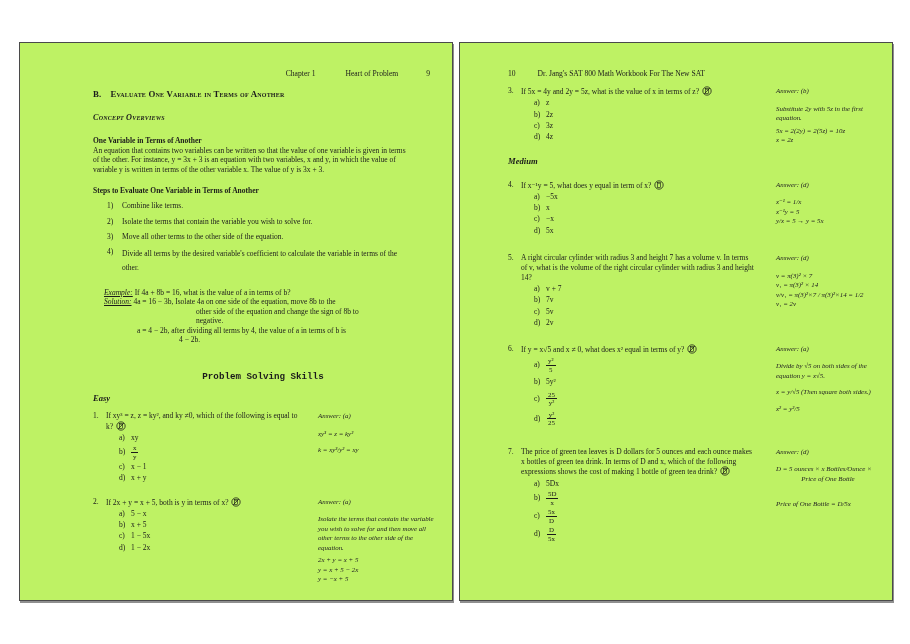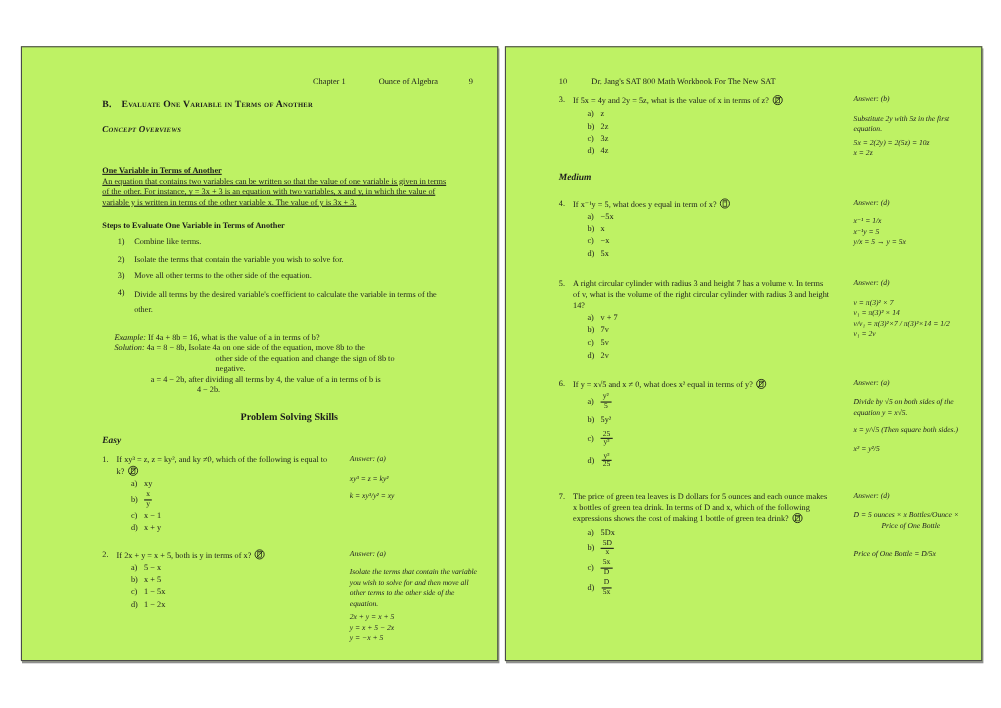"Ounce of Algebra" span { text: Ounce of Algebra -> Heart of Problem }
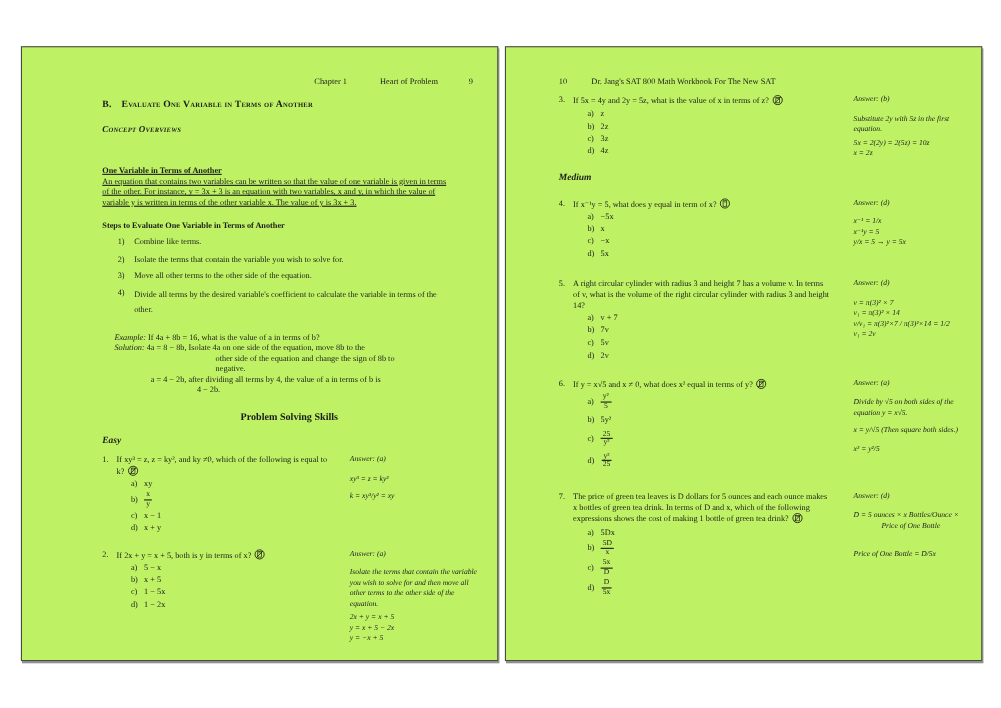"One Variable in Terms of" .concept-block { margin-top: 28px -> 14px; text-decoration: underline -> none }
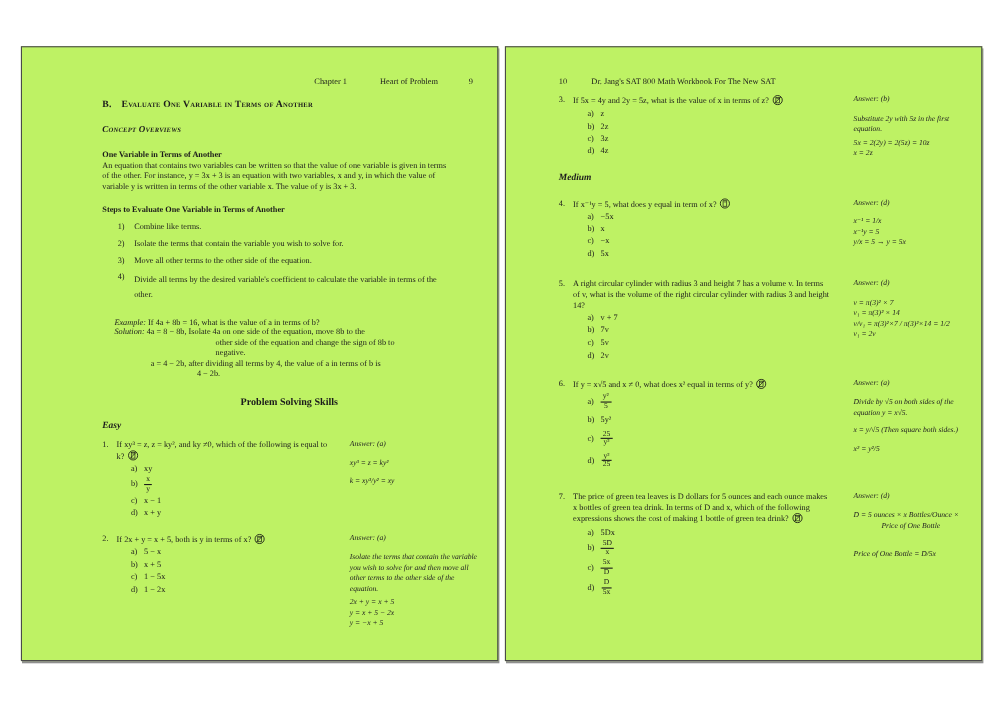"Example:" .ex-label { text-decoration: none -> underline }
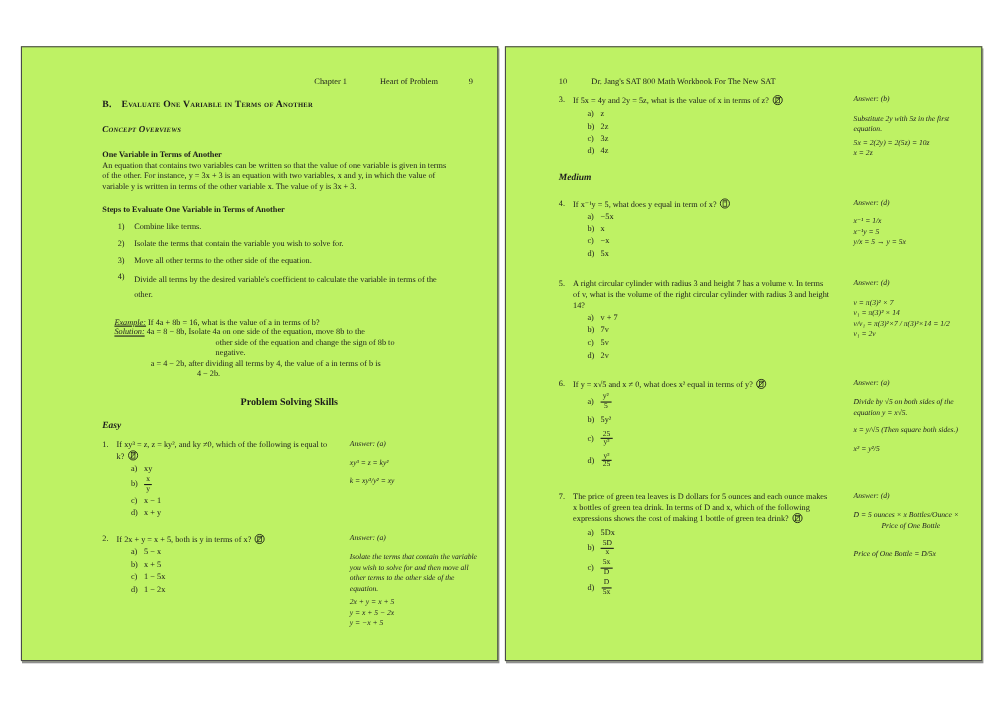"4a = 8 − 8b," span { text: 8 − 8b -> 16 − 3b }
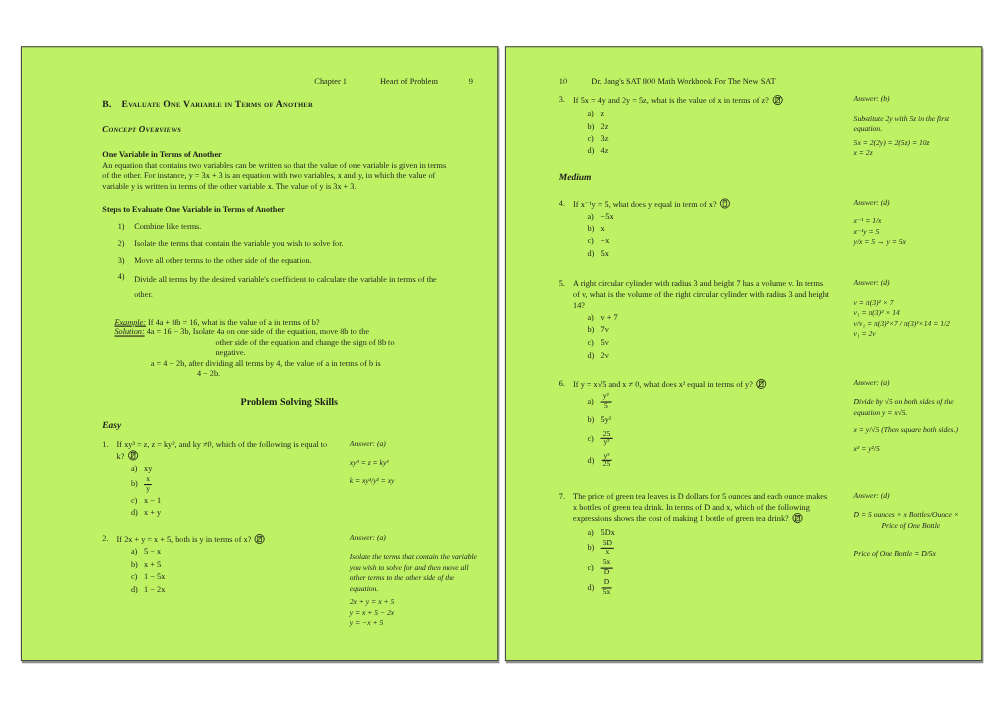"Problem Solving Skills" .skills-head { font-family: none -> Liberation Mono, monospace; margin-top: 15px -> 26px }
